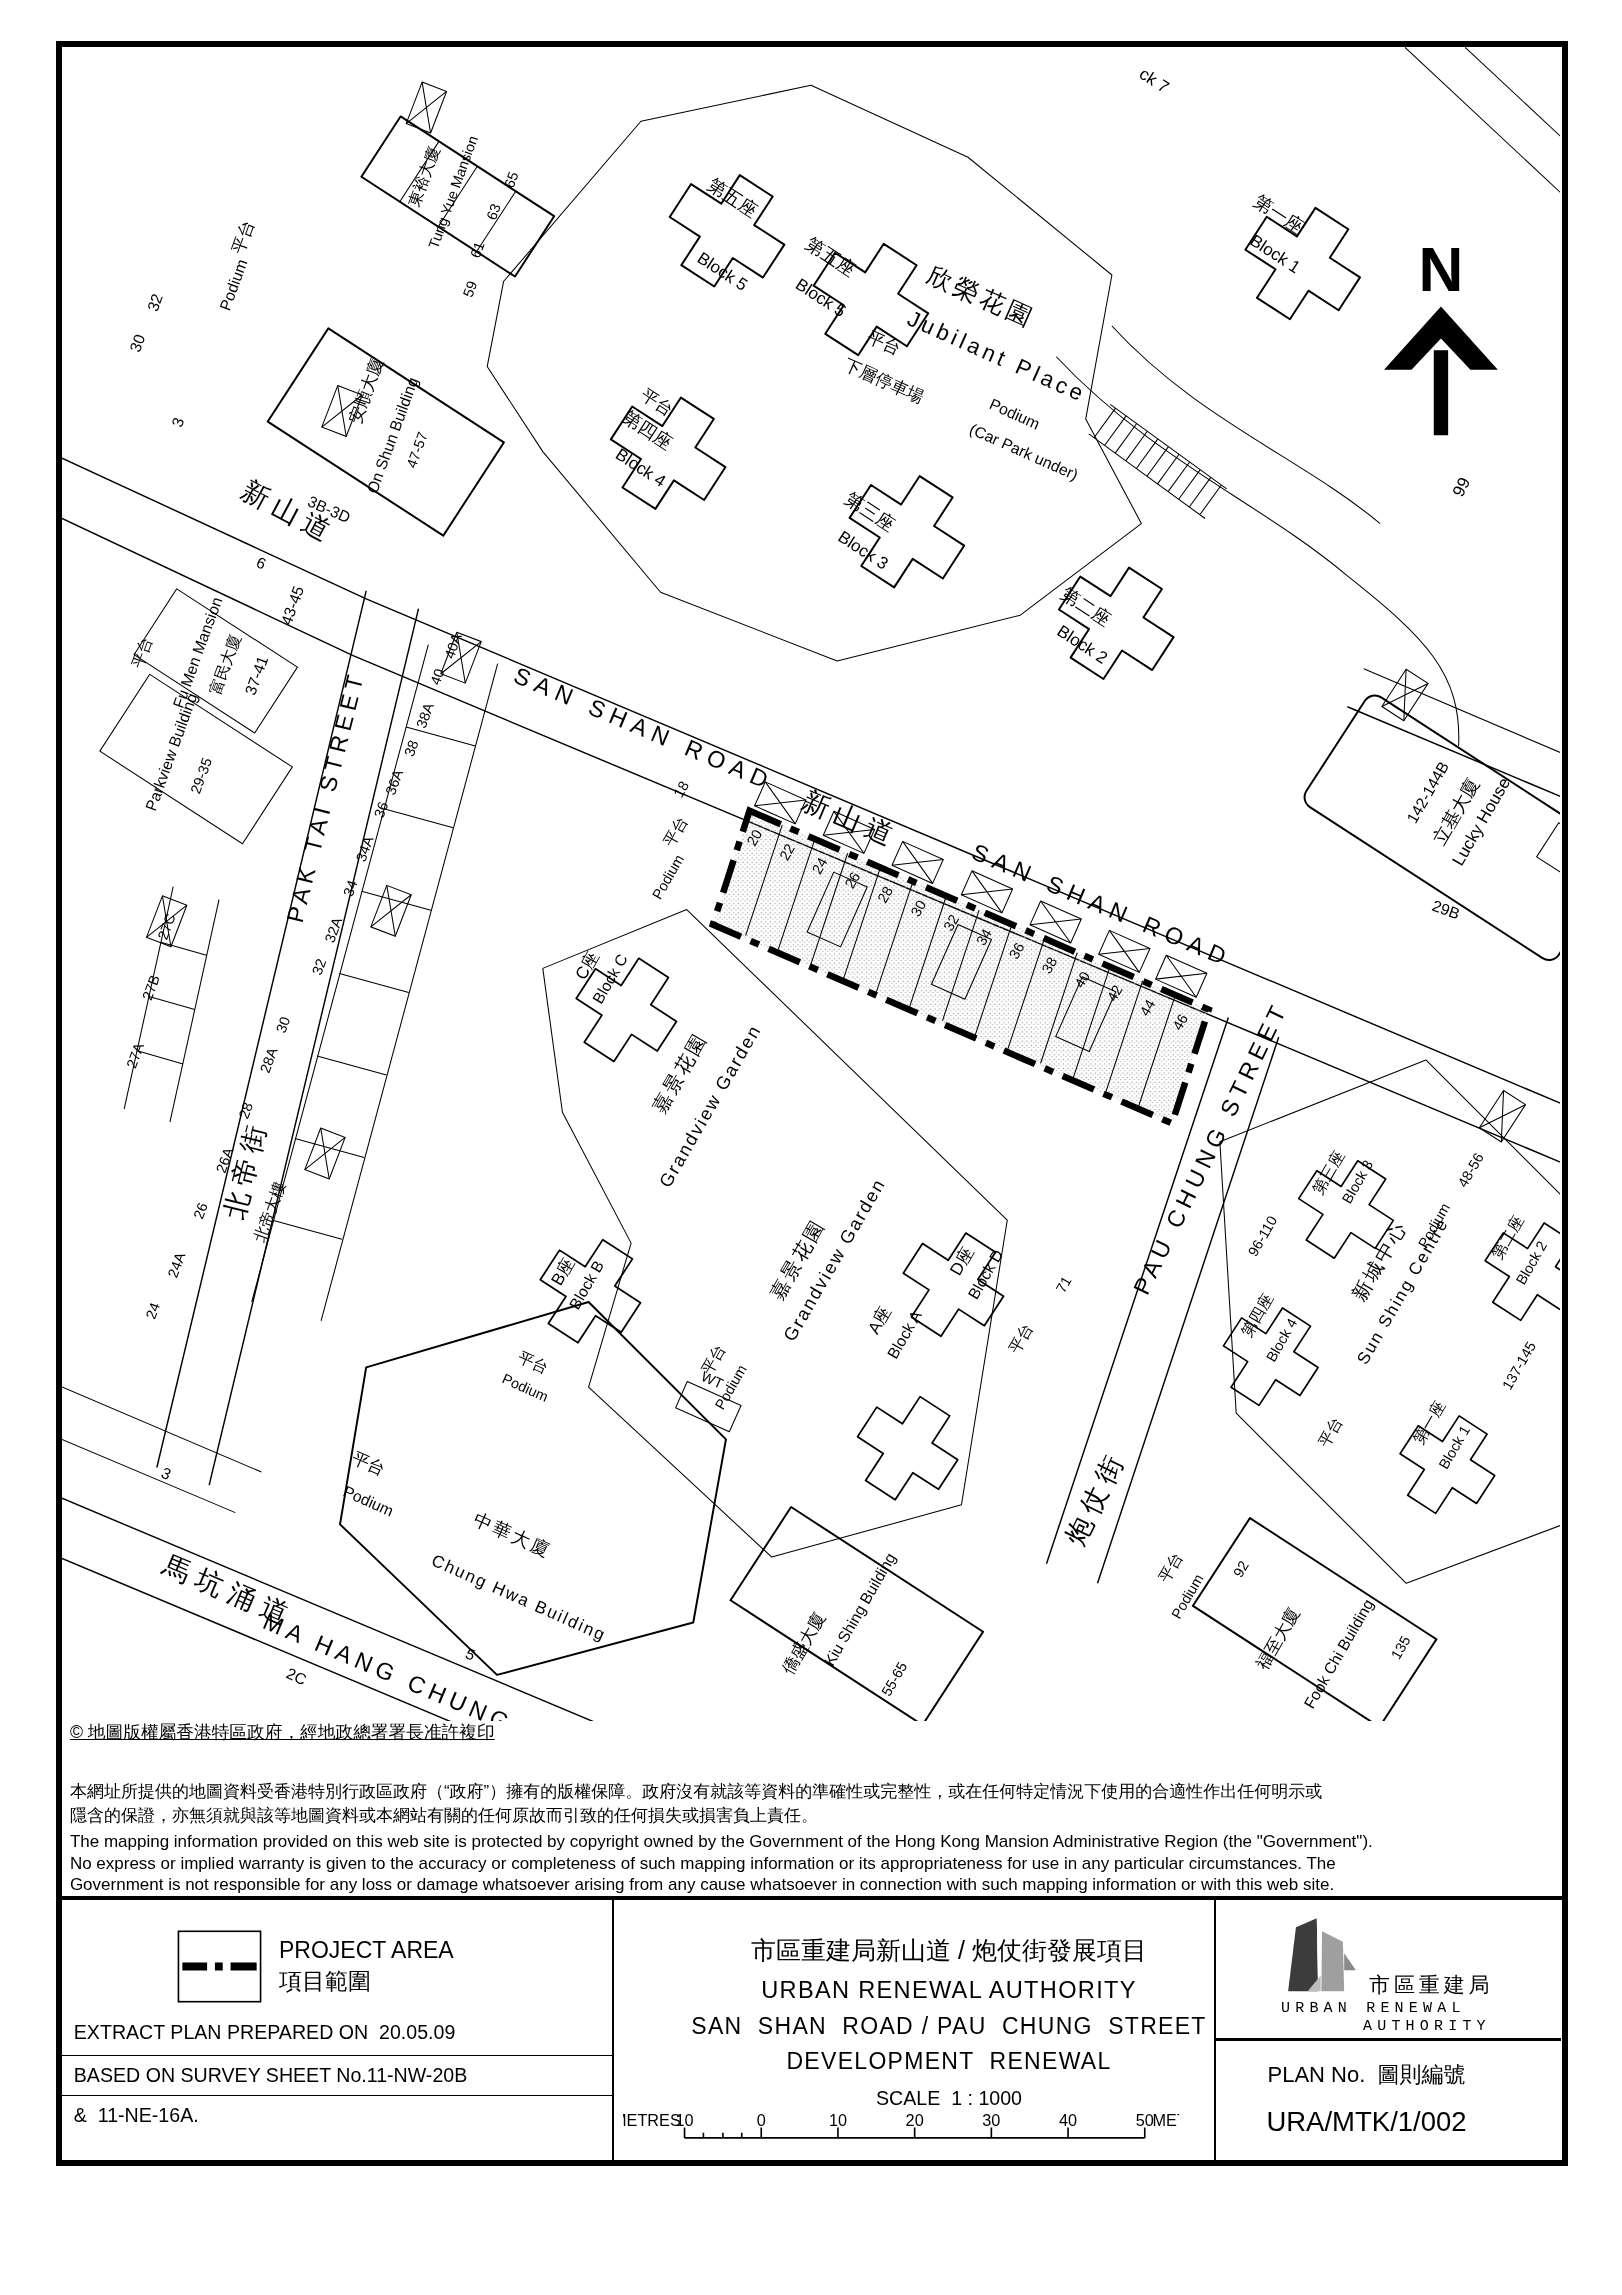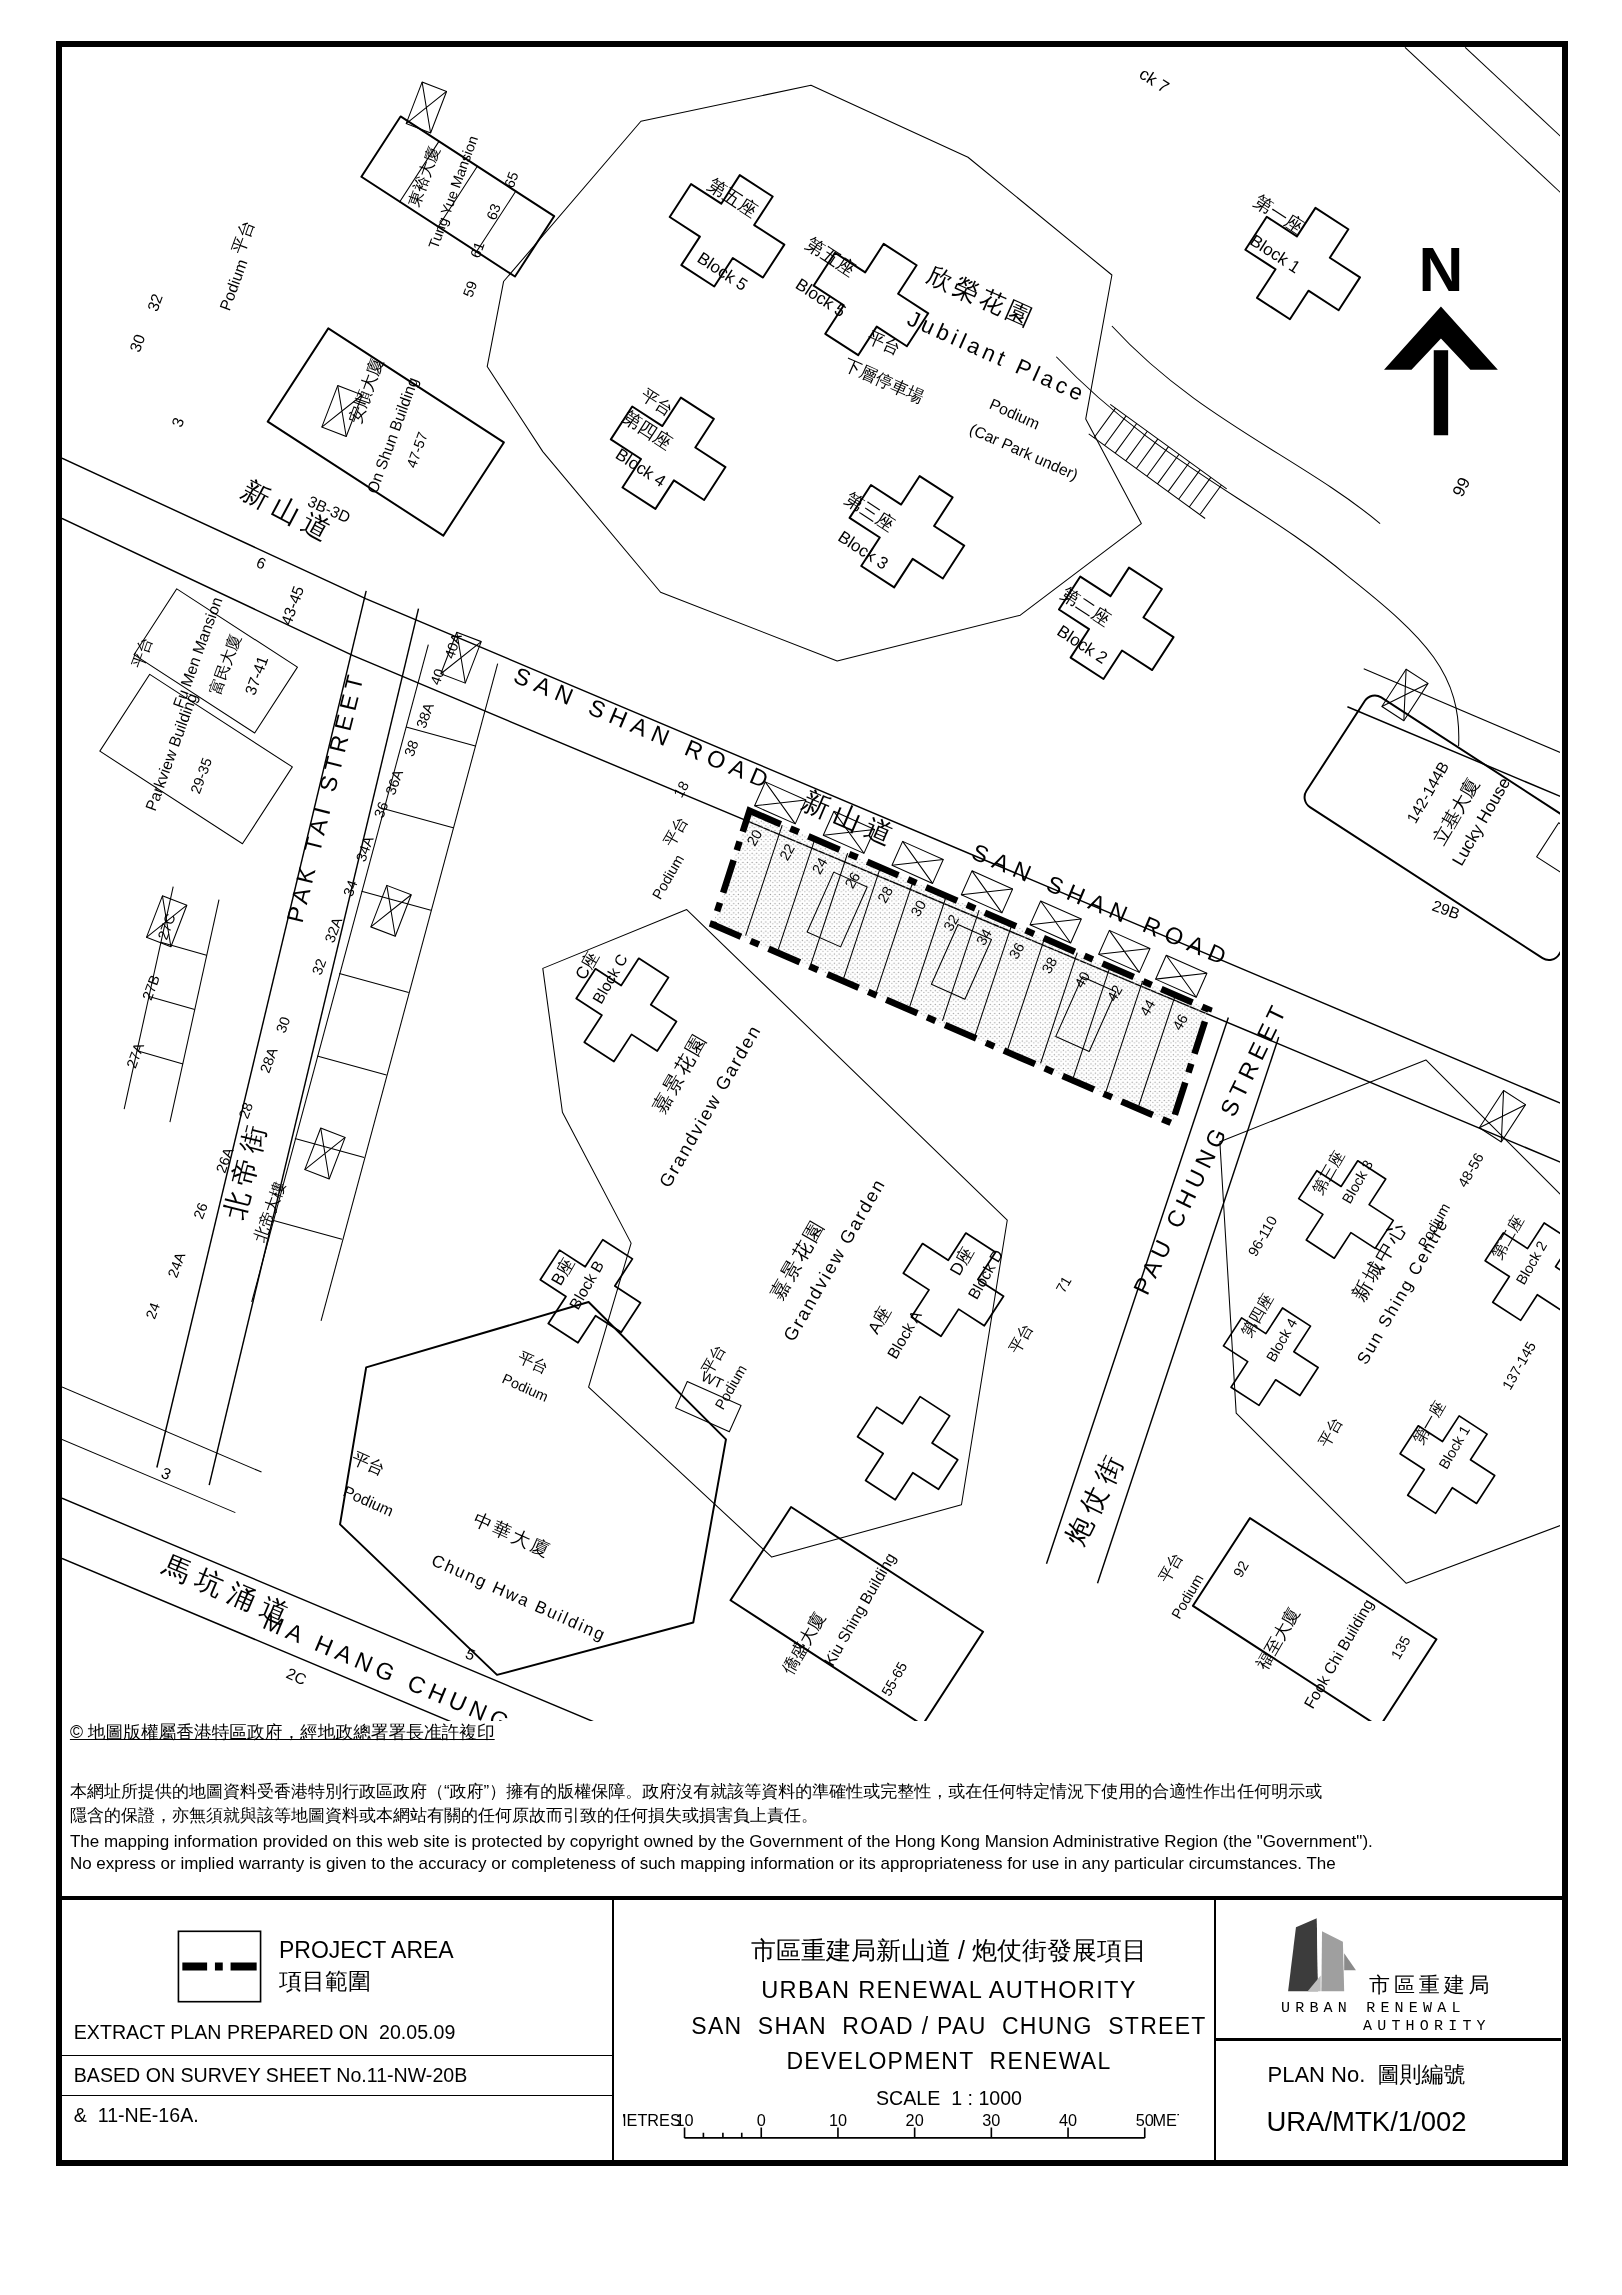"Government is not responsible for" div { html: none -> <div>Government is not responsible for any loss or damage whatsoever arising from any cause whatsoever in connection with such mapping information or with this web site.</div> }
